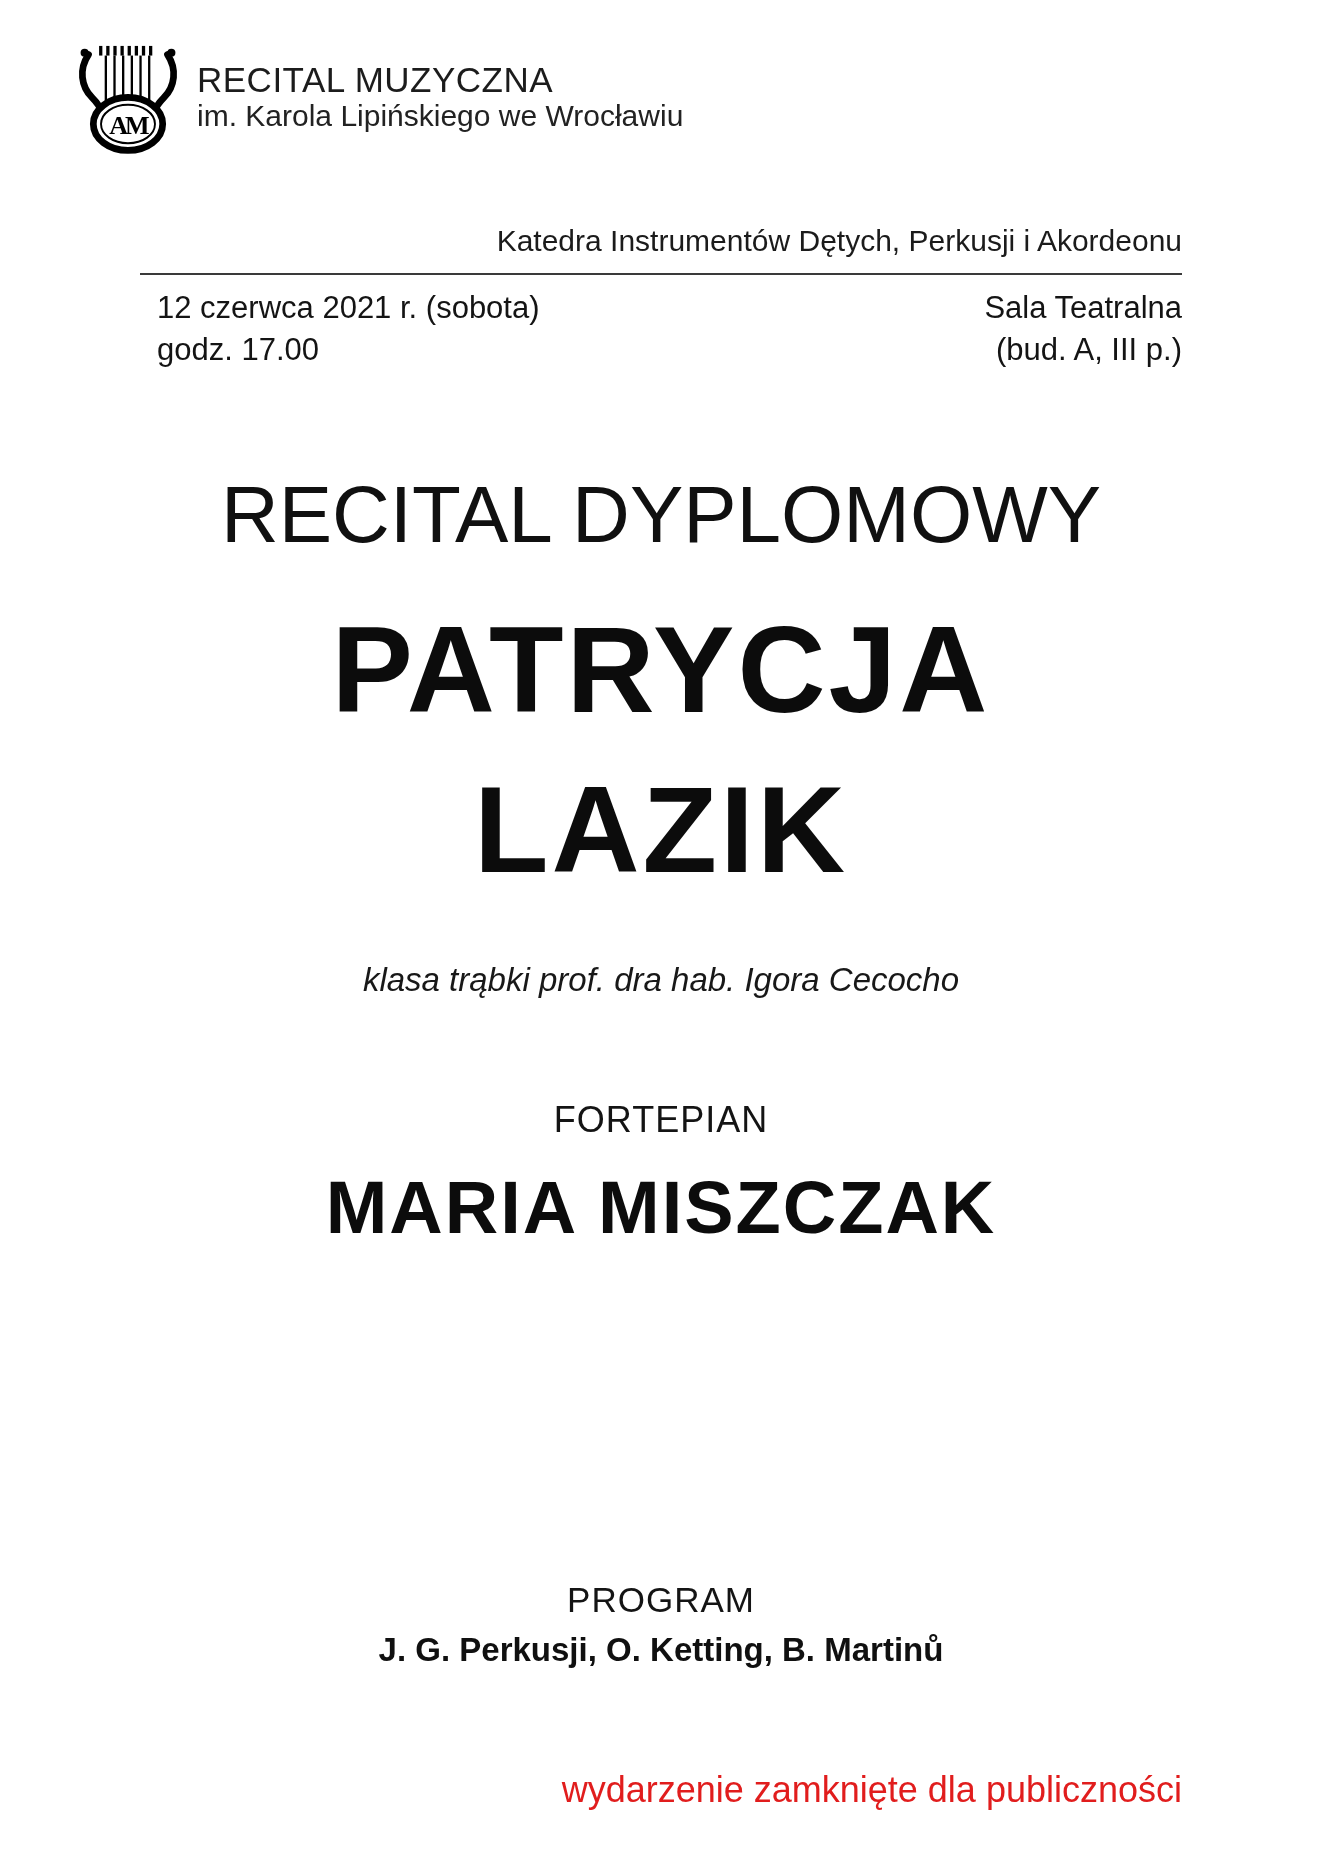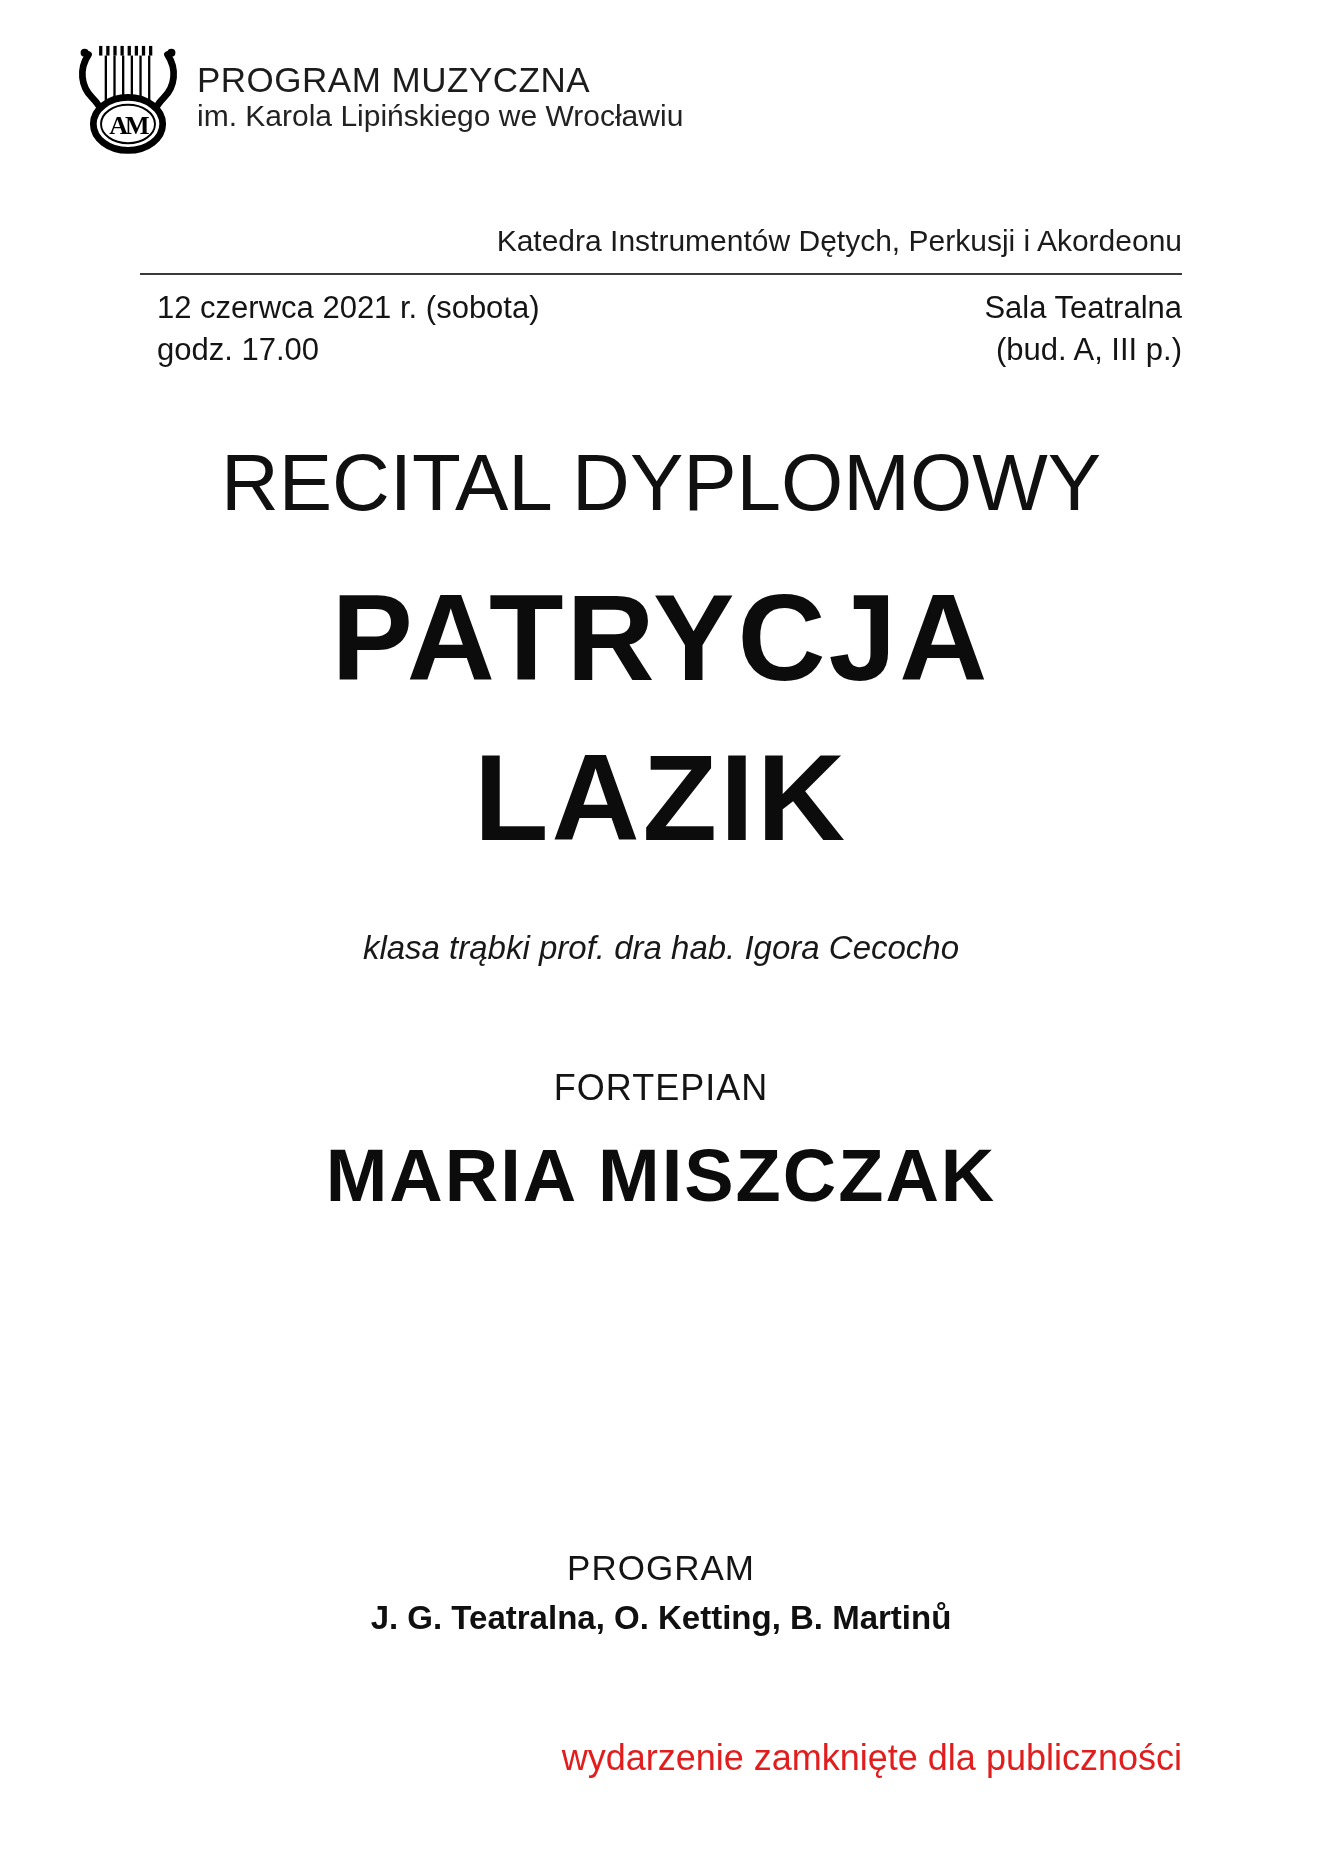"PROGRAM MUZYCZNA" div.academy-name { text: PROGRAM -> RECITAL }
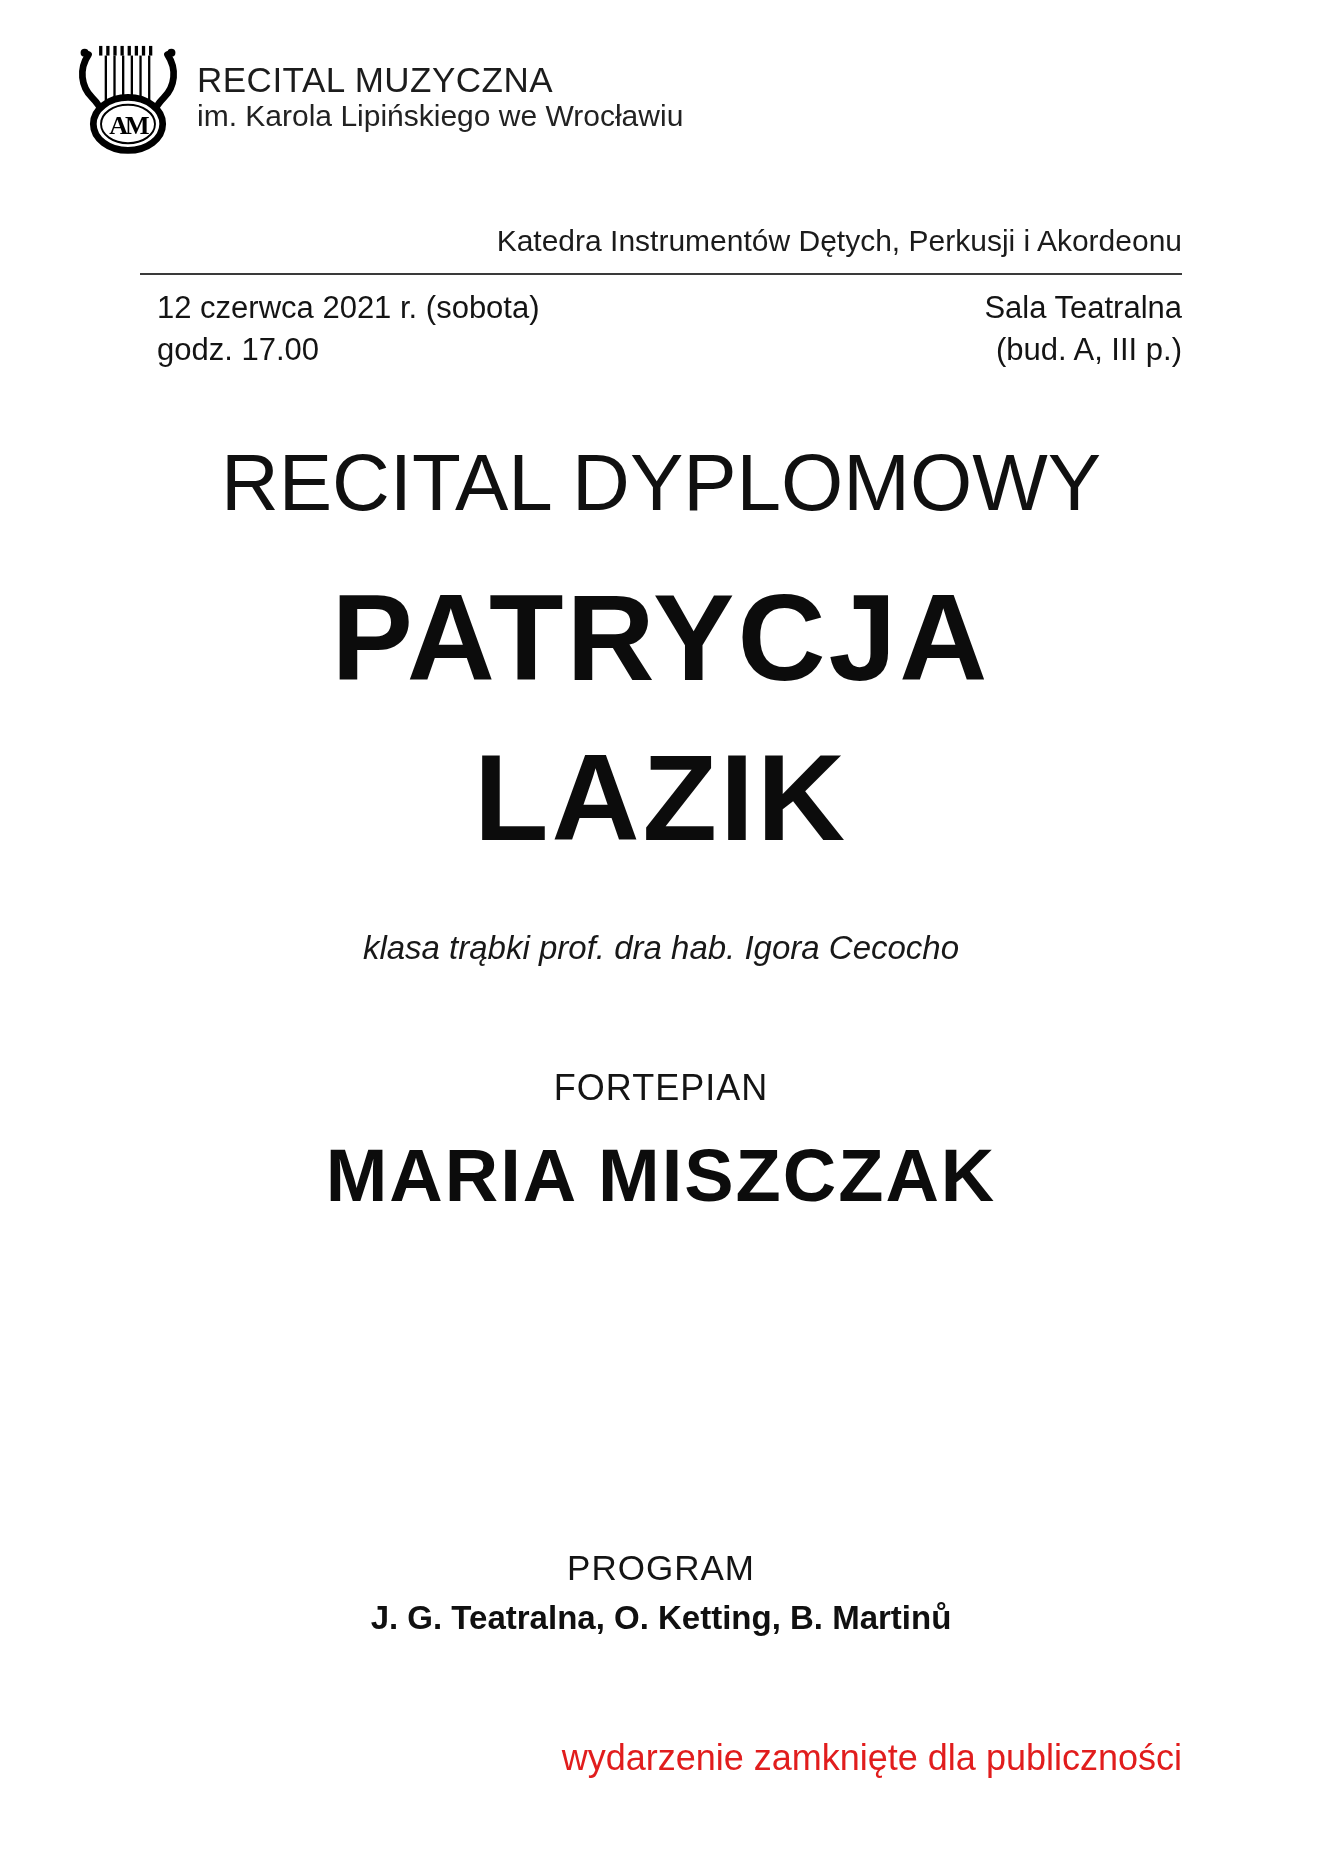"RECITAL DYPLOMOWY" .recital-type { margin-top: 72px -> 104px }
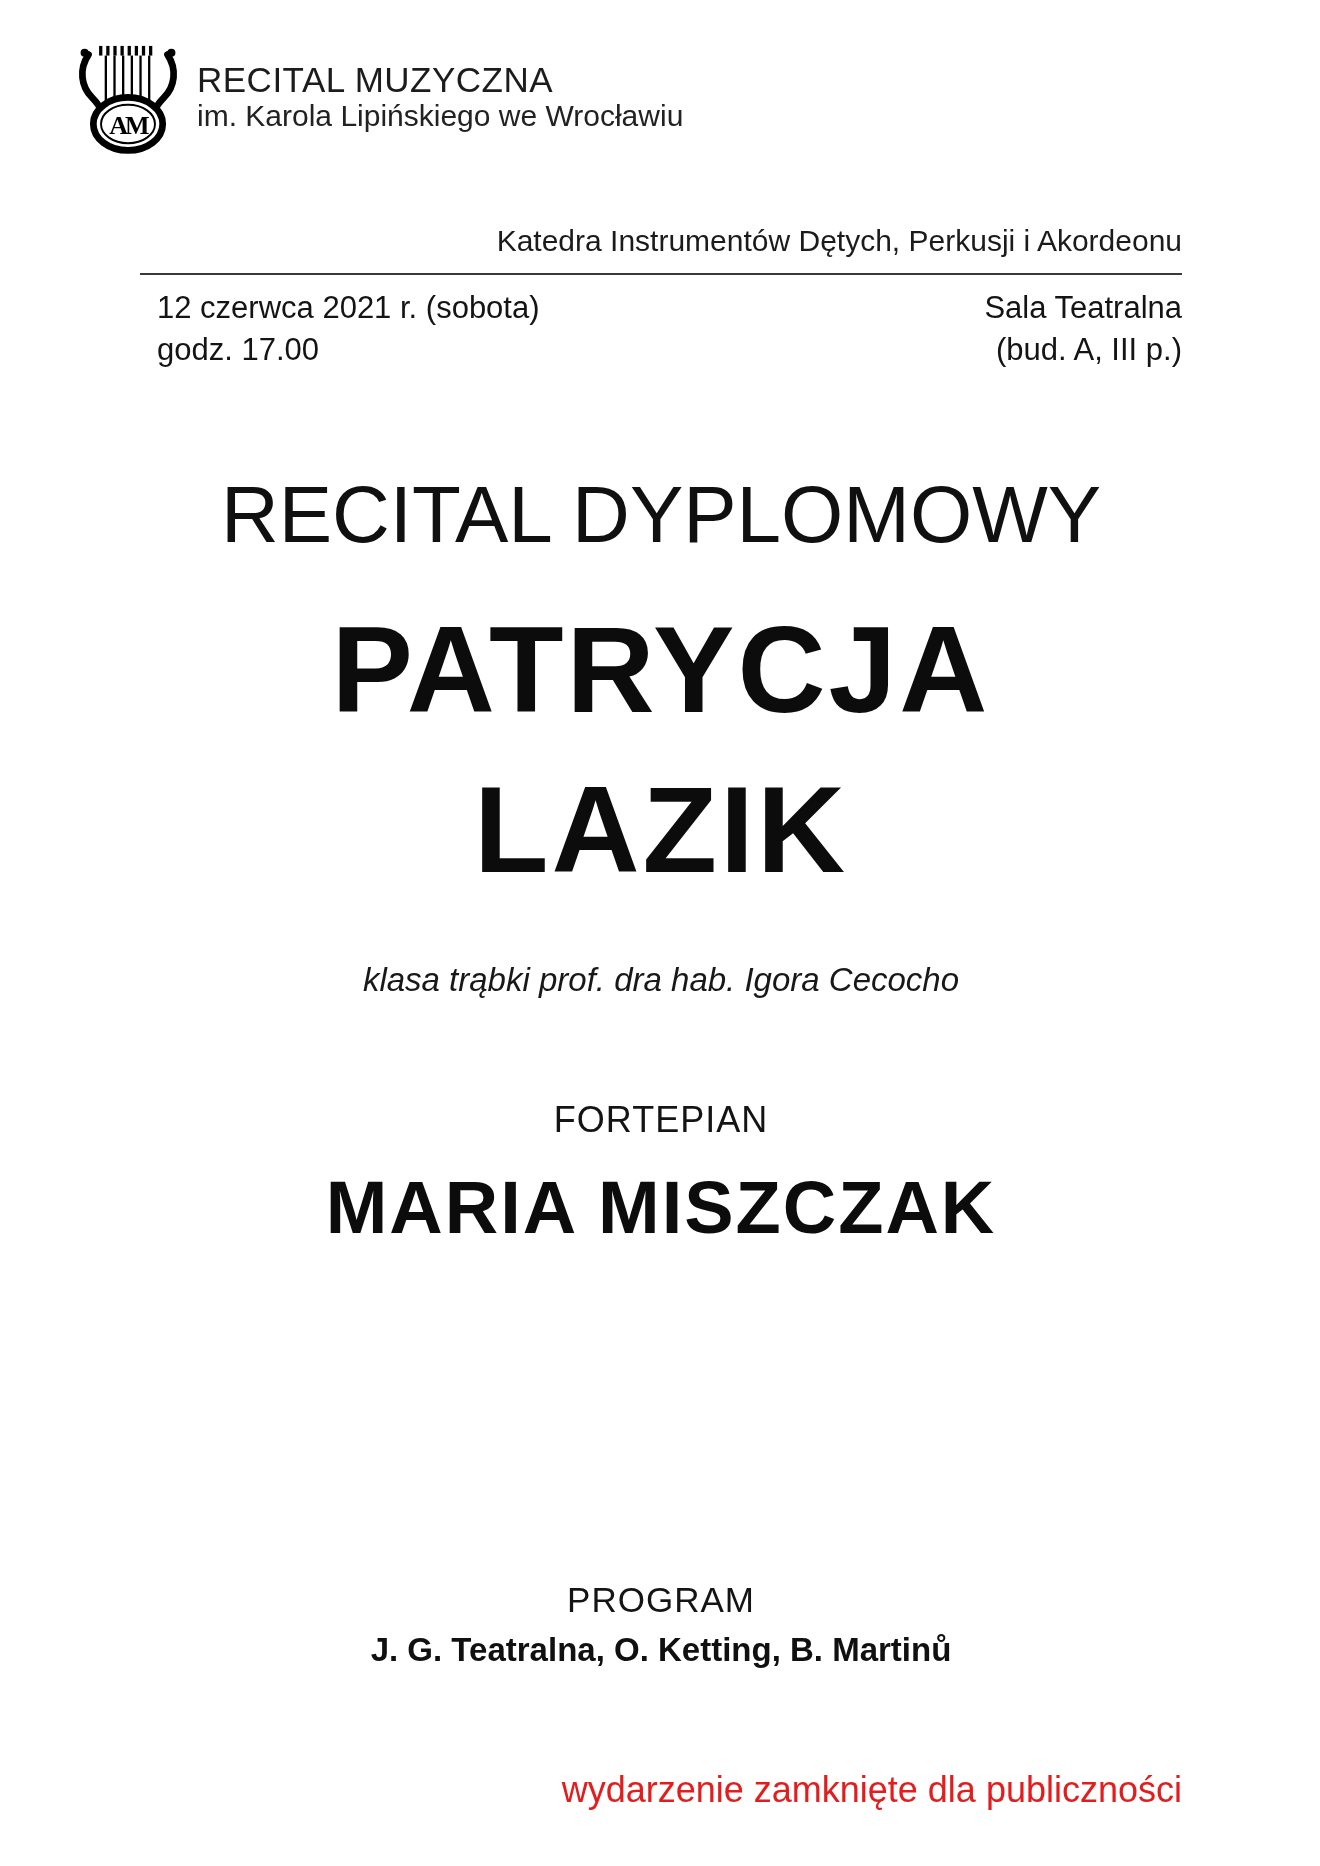"J. G. Teatralna, O. Ketting," div.composers { text: Teatralna -> Perkusji }
